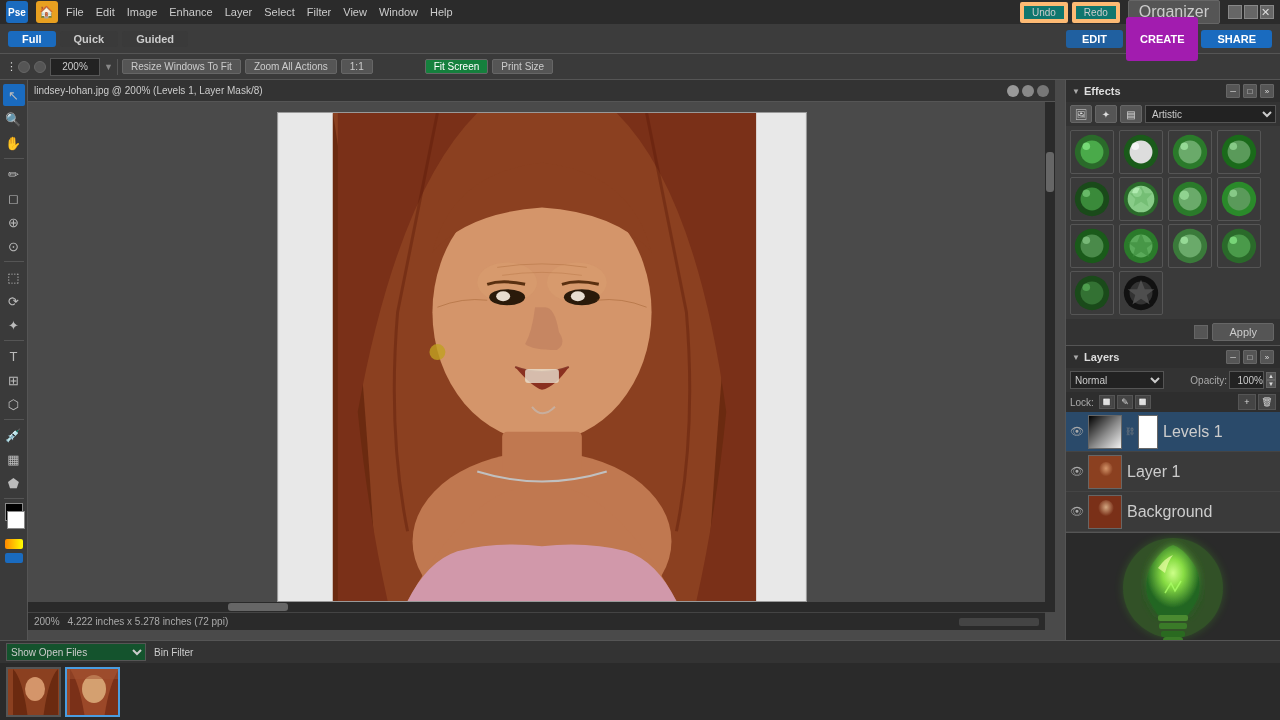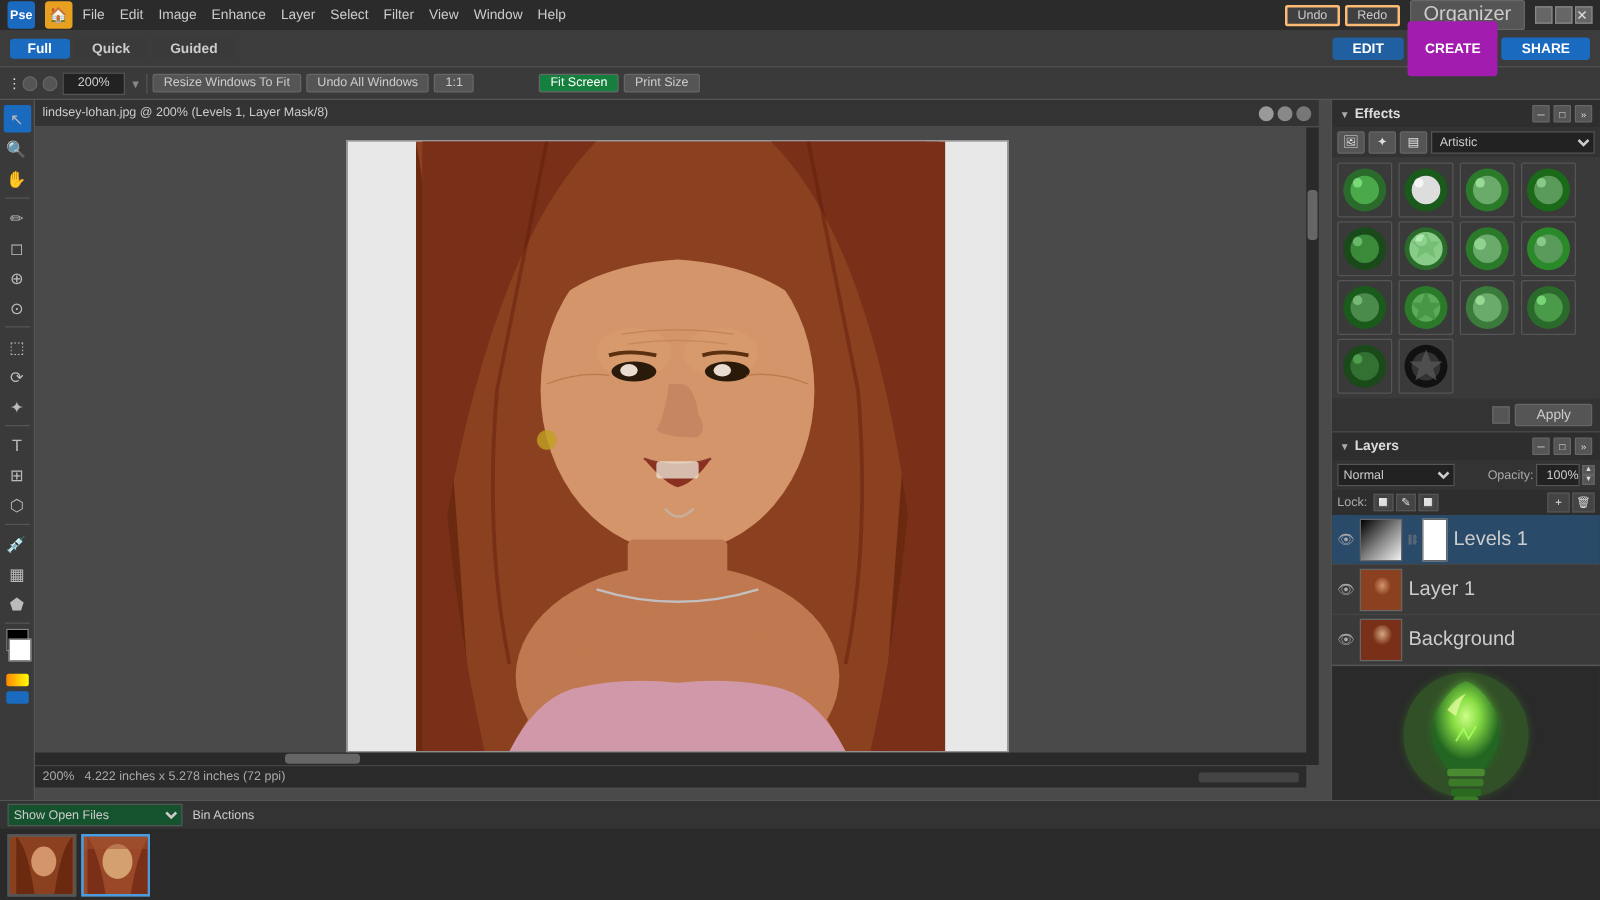"Undo" #topbar .btn-sm { background: #404040 -> #0f766e; border: 2px solid #fdba74 -> 4px solid #fdba74 }
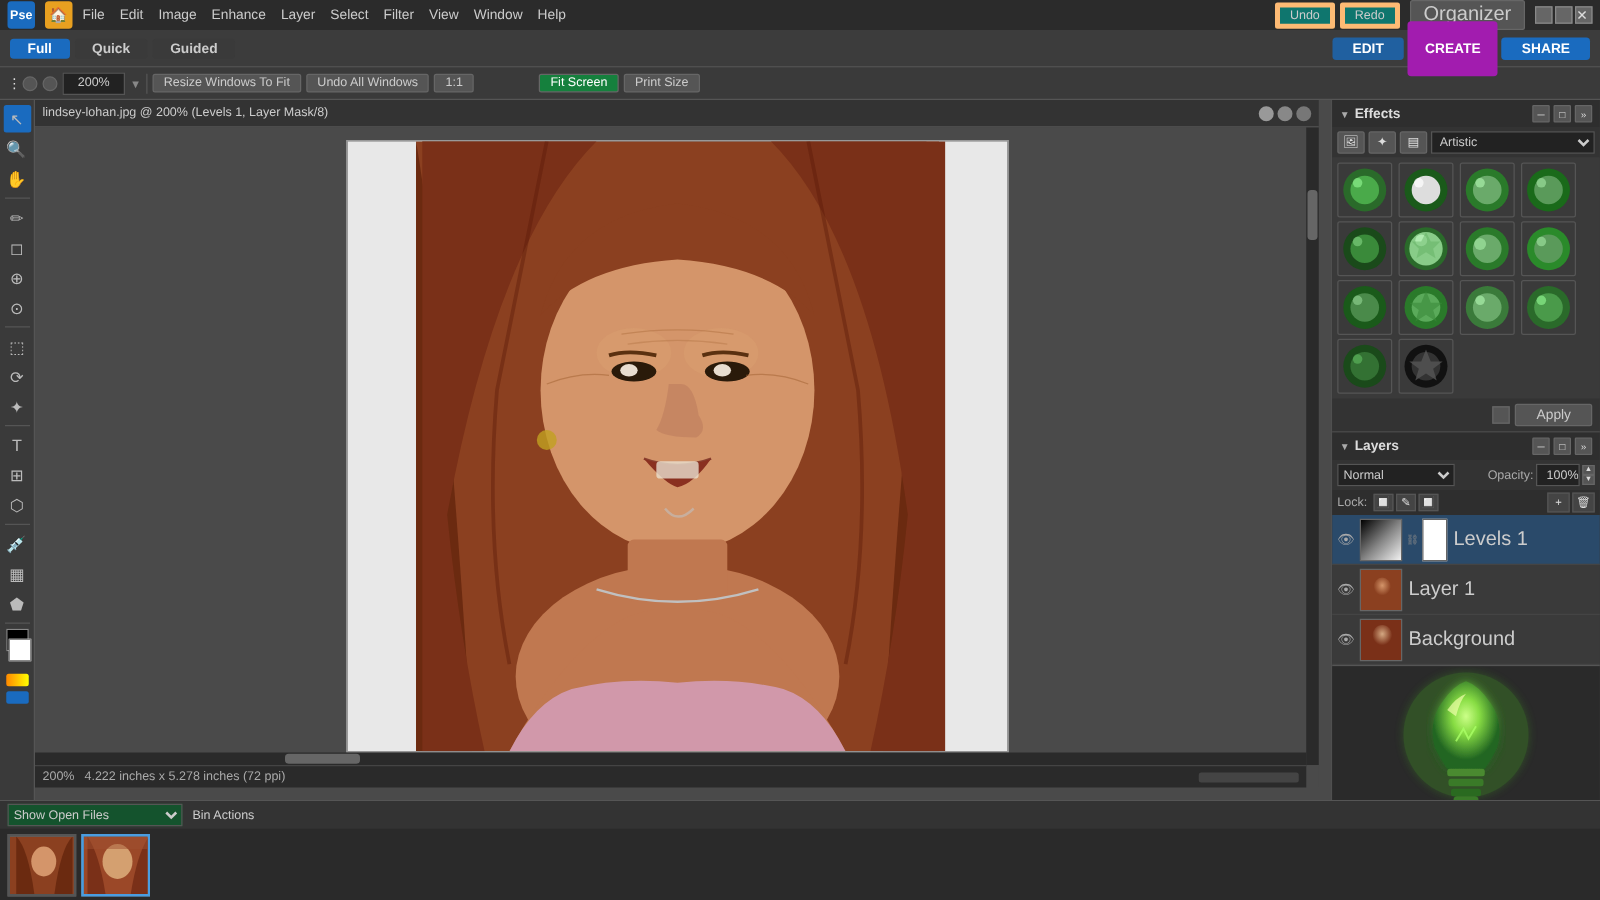"Undo All Windows" button.toolbar-btn { text: Undo All Windows -> Zoom All Actions }
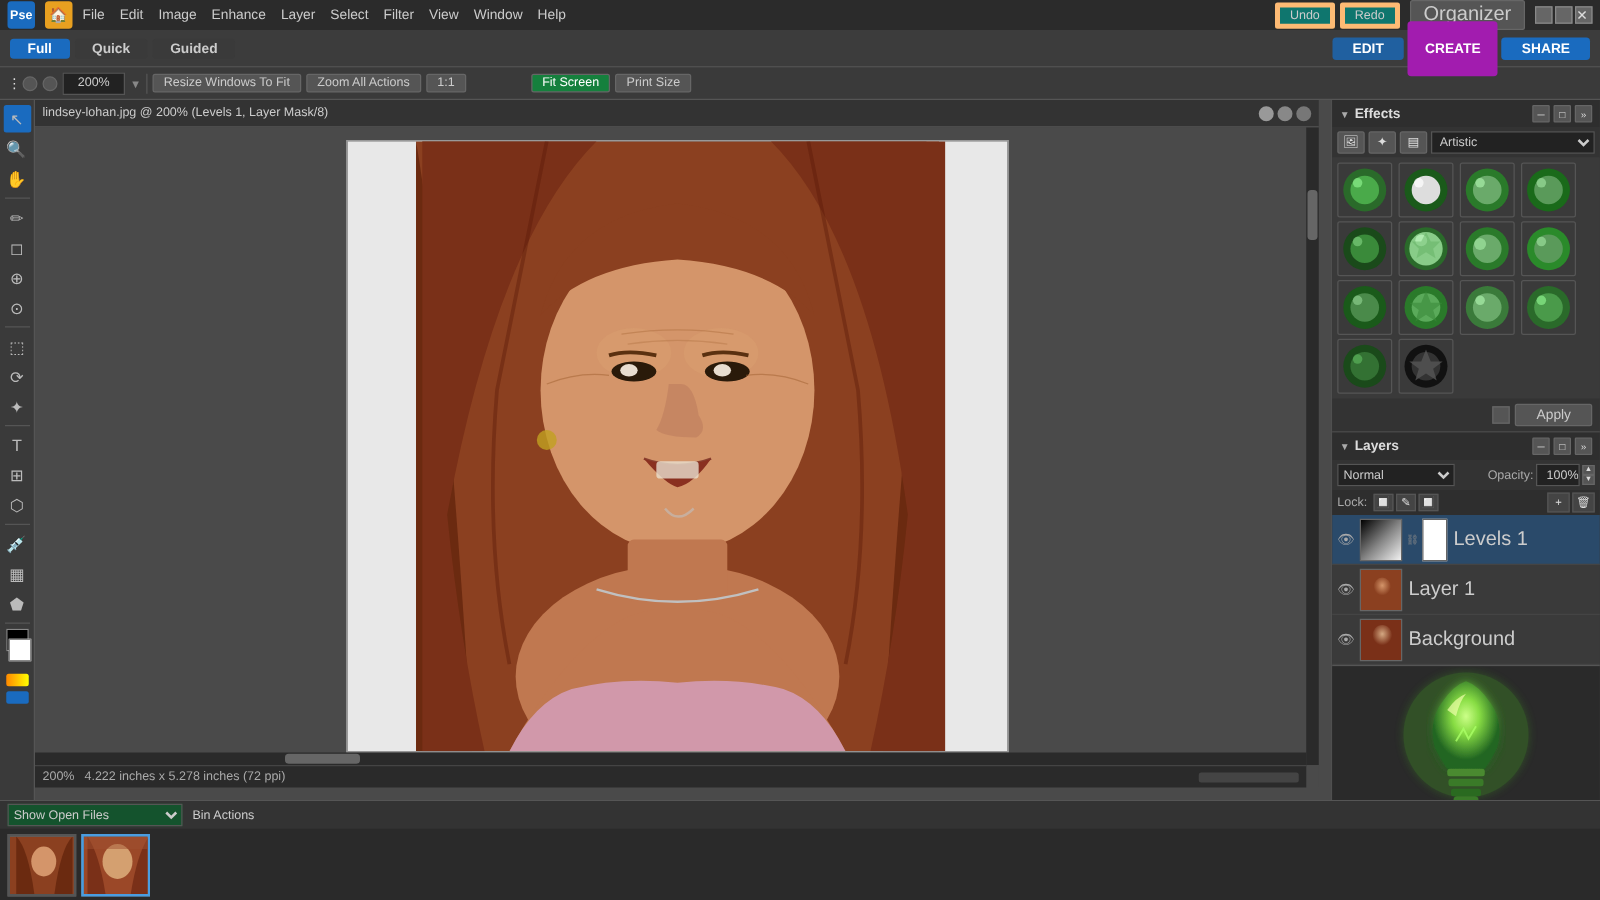"Bin Actions" span.filmstrip-actions { text: Actions -> Filter }
